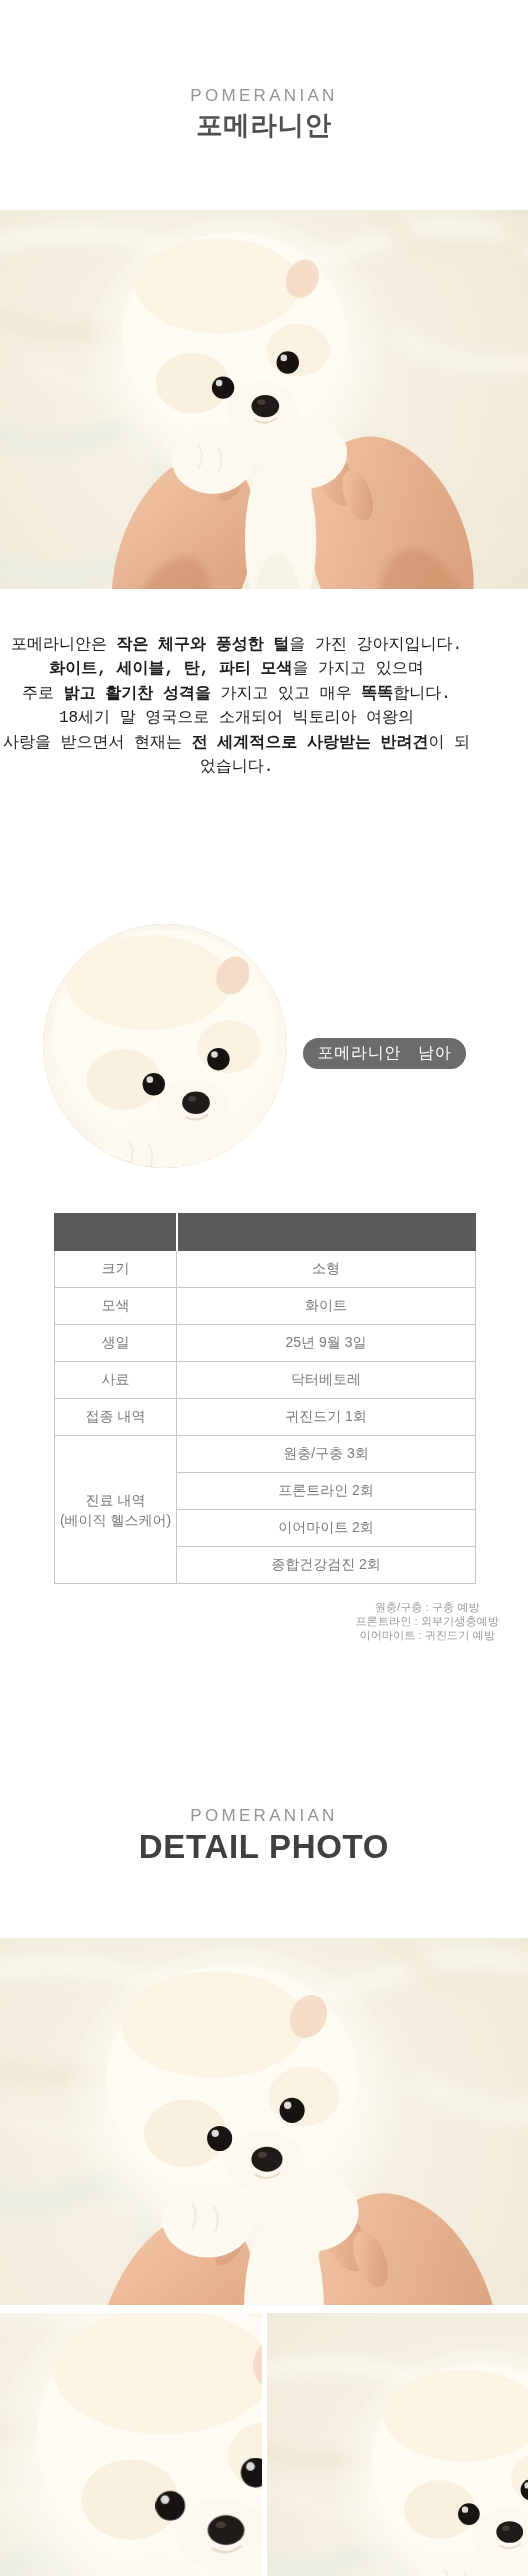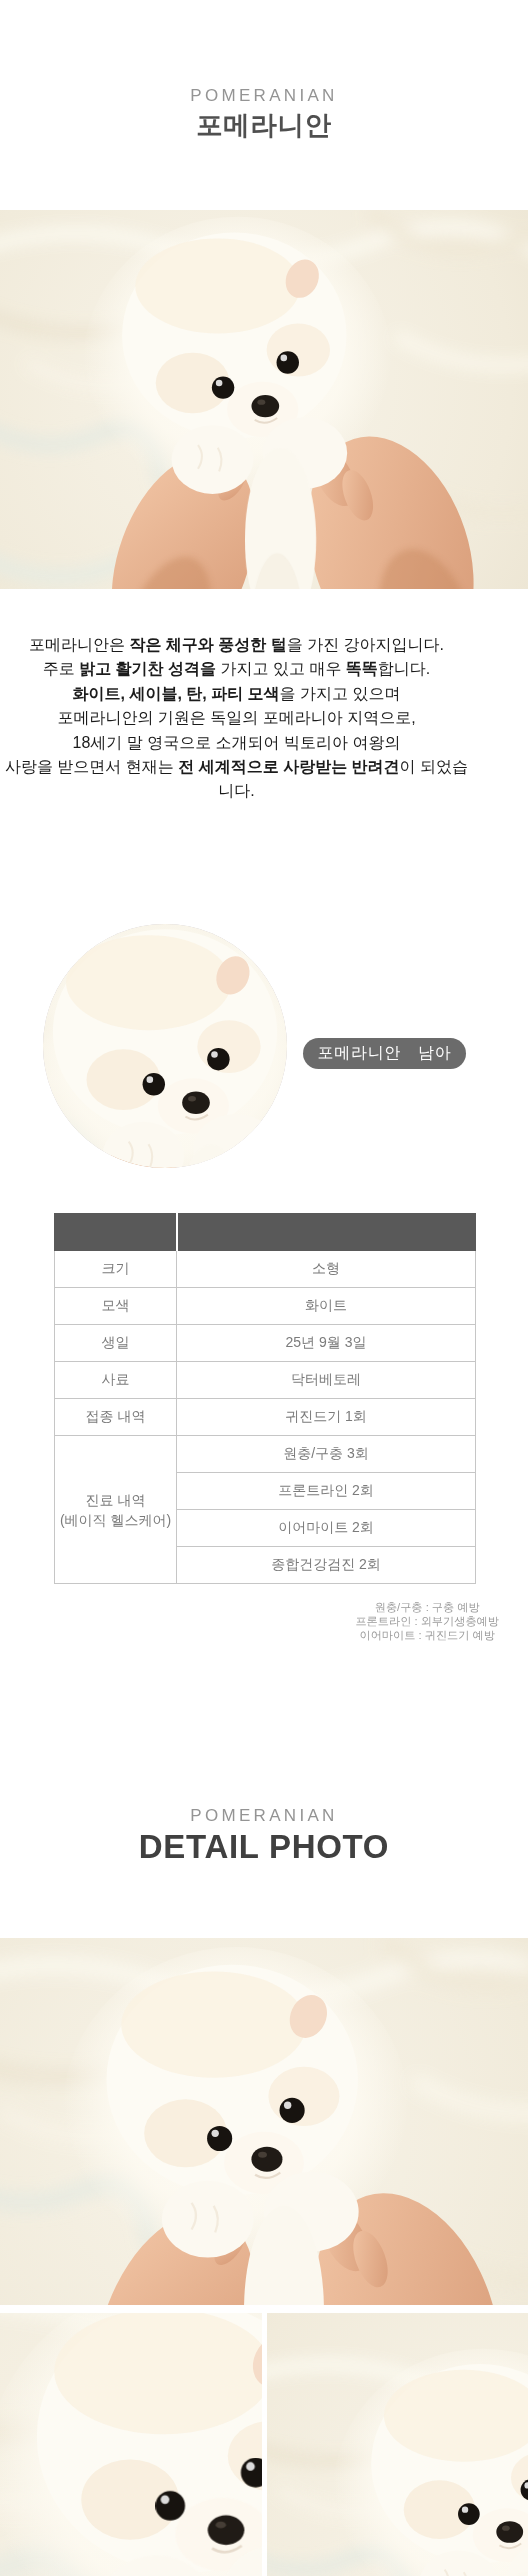"포메라니안은 작은 체구와 풍성한 털을" .intro { font-family: Liberation Sans, sans-serif -> Liberation Mono, monospace }
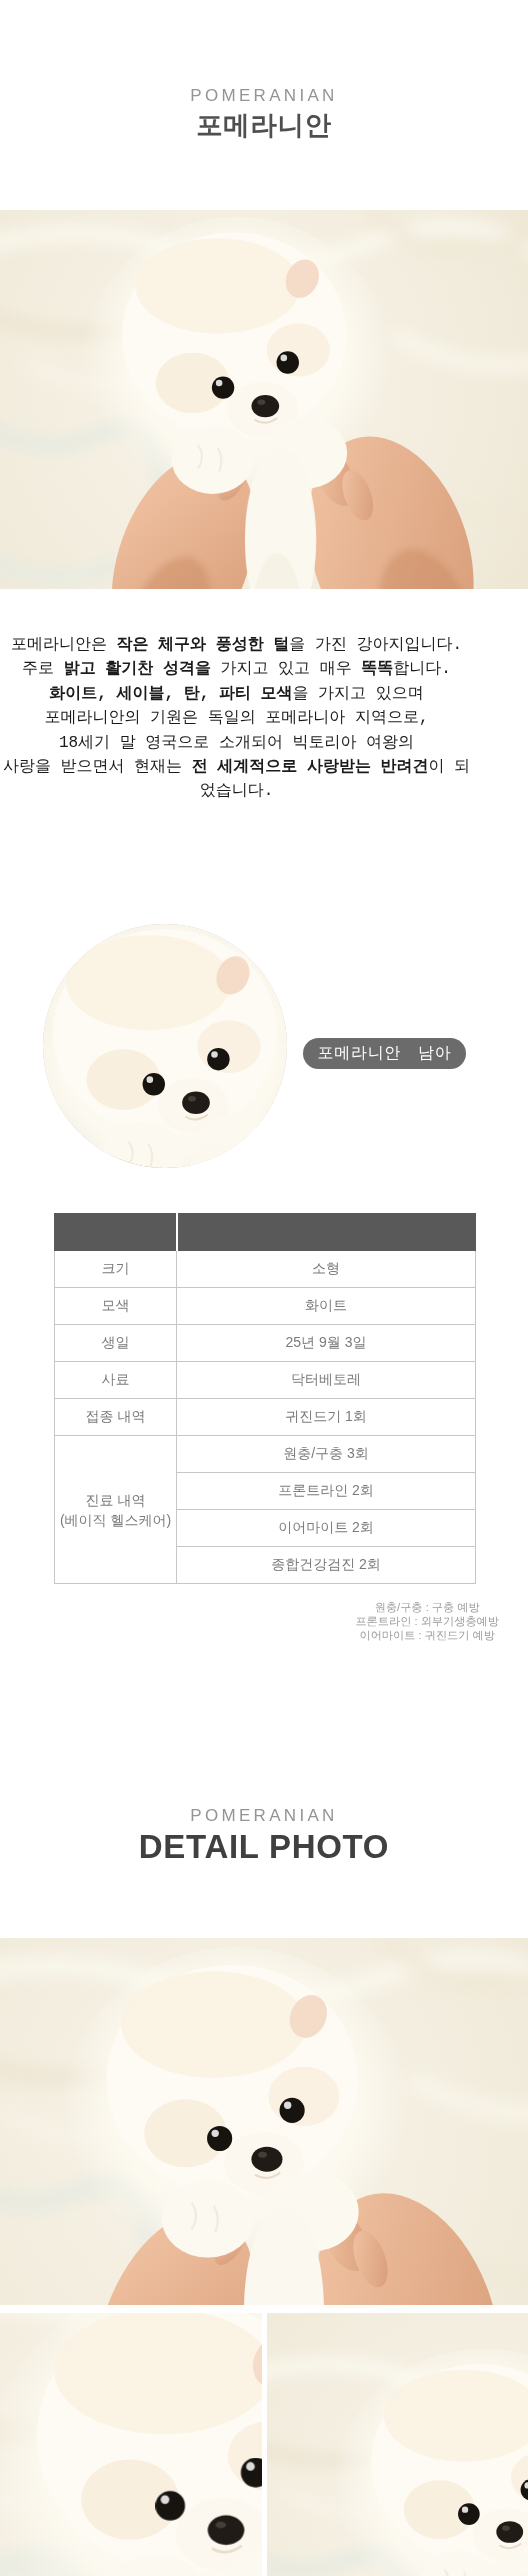"주로 밝고 활기찬 성격을 가지고" div { order: before "화이트, 세이블, 탄, 파티 모색을" -> after "화이트, 세이블, 탄, 파티 모색을" }
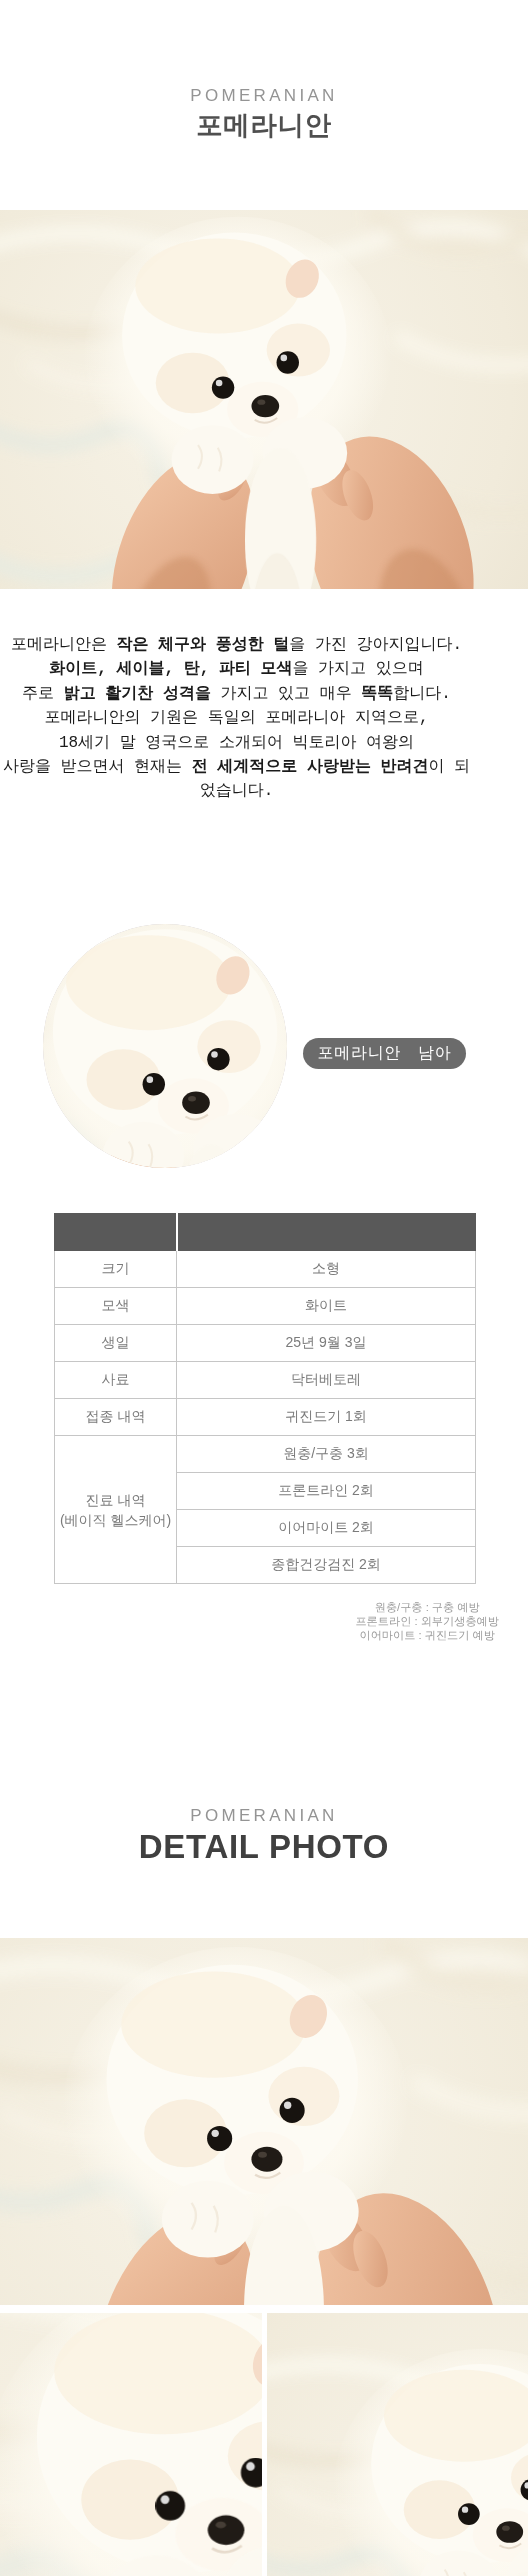"포메라니안의 기원은 독일의 포메라니아 지역으로," div { html: <div><span>포메라니안의 기원은 독일의 포메라니아 지역으로,</span></div> -> none }
